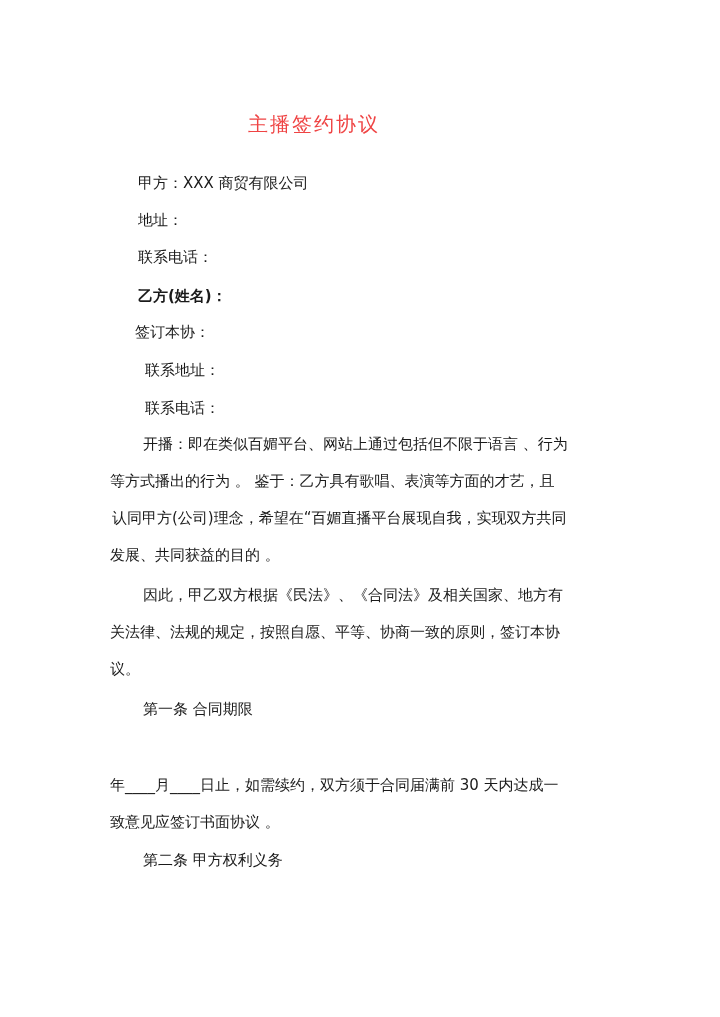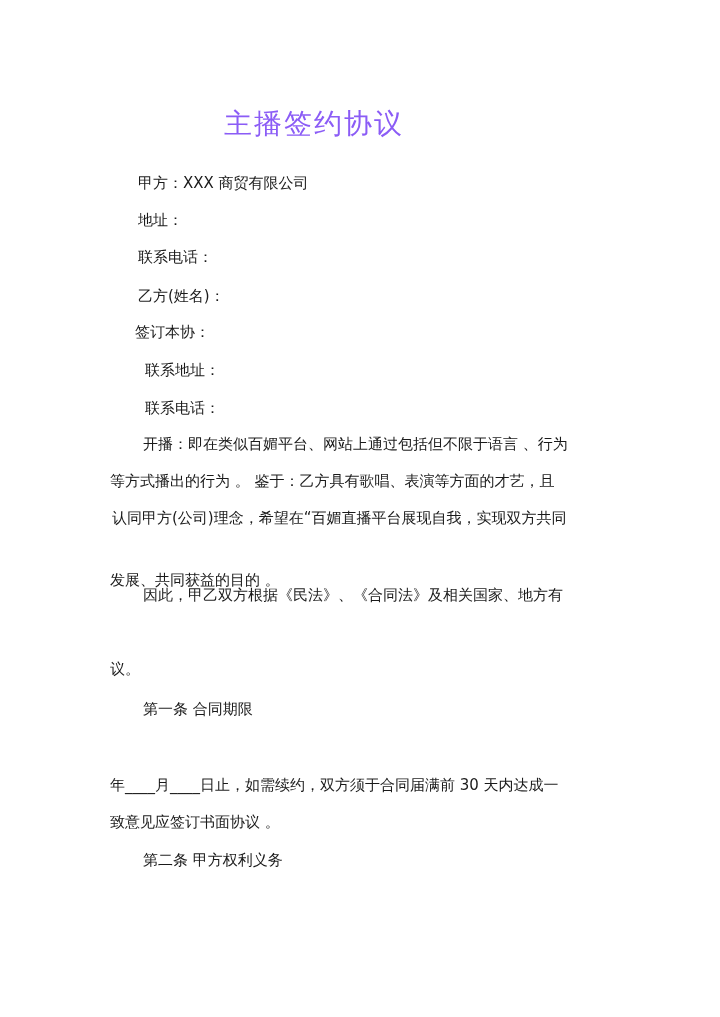"主播签约协议" .title { color: #8b5cf6 -> #ef4444; font-size: 28px -> 20px }
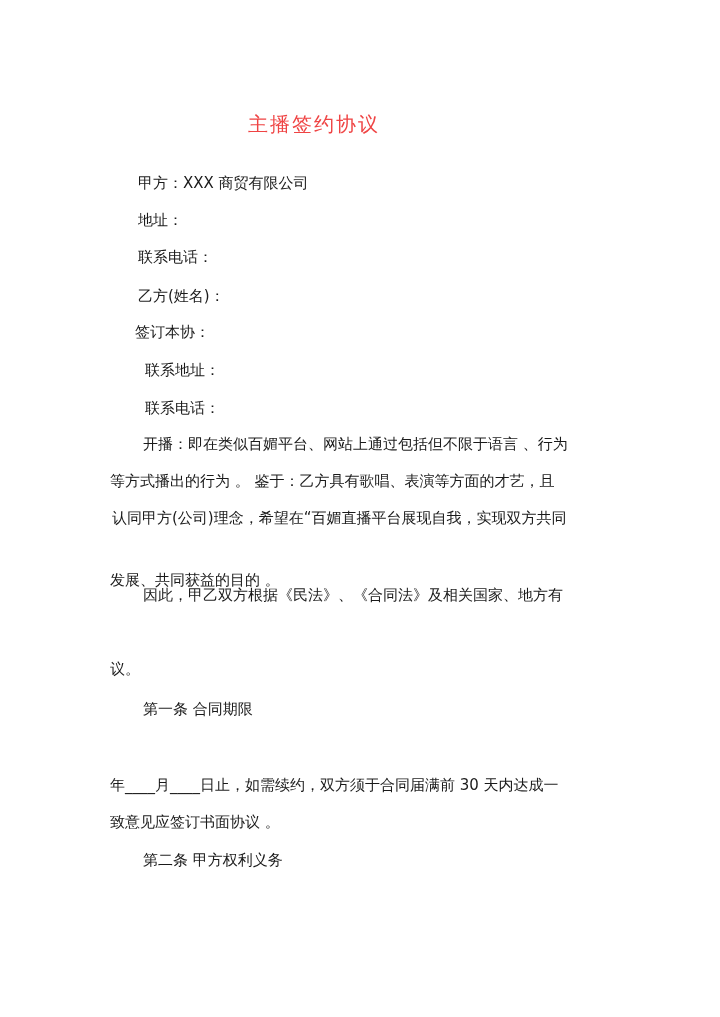"乙方(姓名)：" div.line { font-weight: none -> bold }
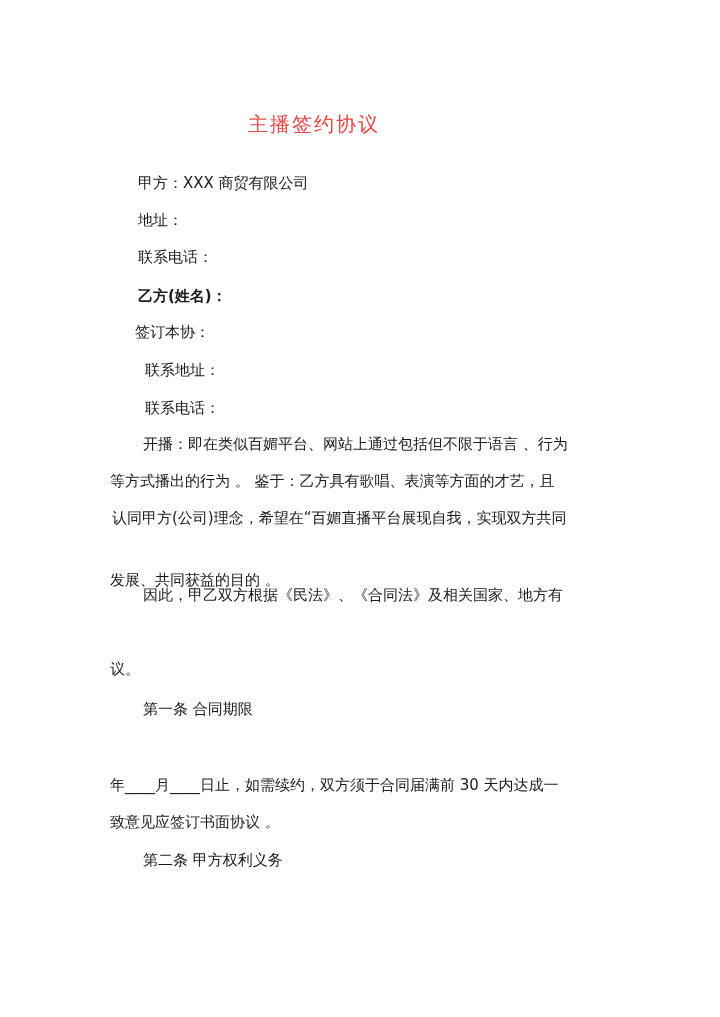"发展、共同获益的目的 。" div.line { top: 568px -> 543px }
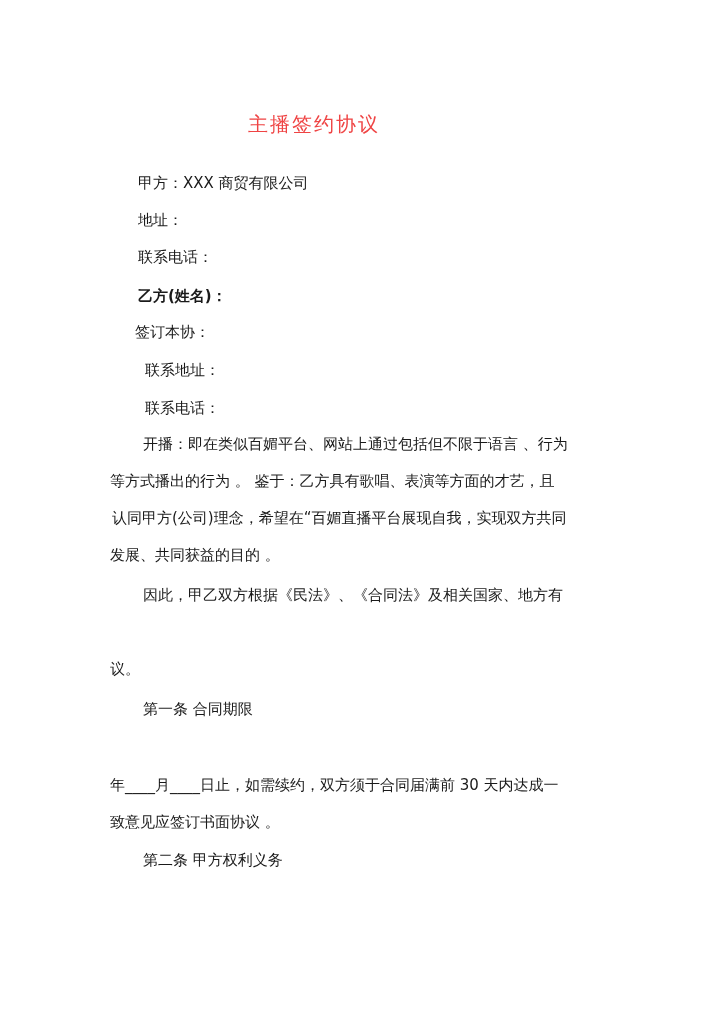"关法律、法规的规定，按照自愿、平等、协商一致的原则，签订本协" div.line { html: none -> <div>关法律、法规的规定，按照自愿、平等、协商一致的原则，签订本协</div> }
